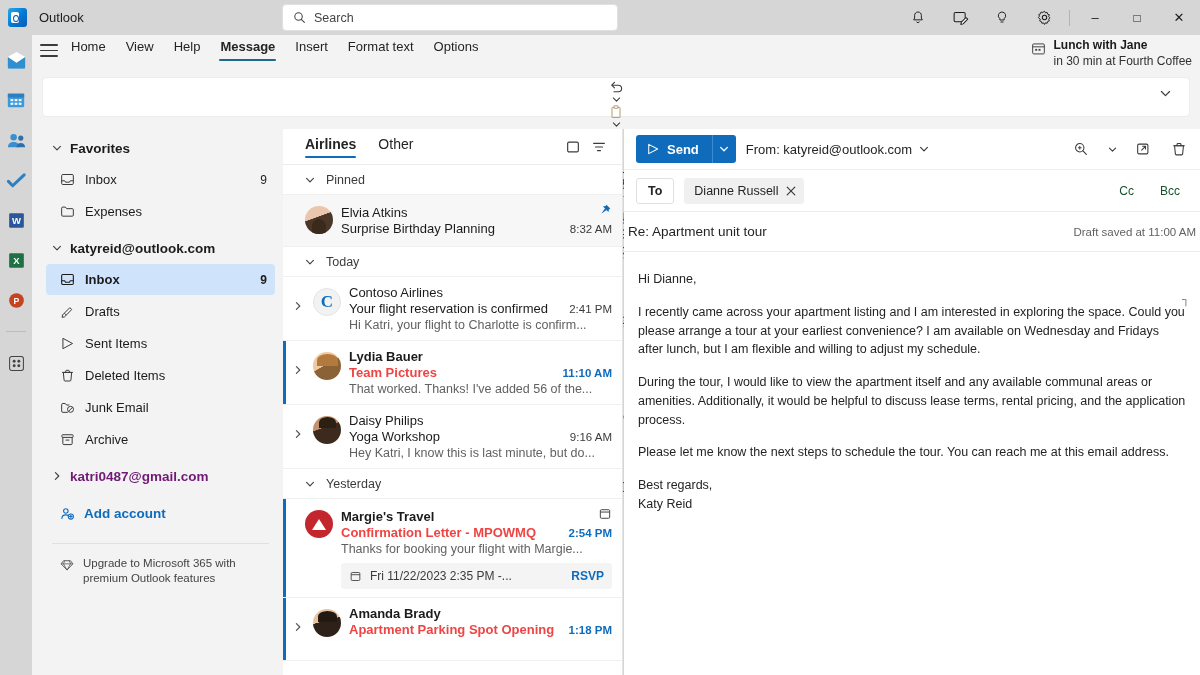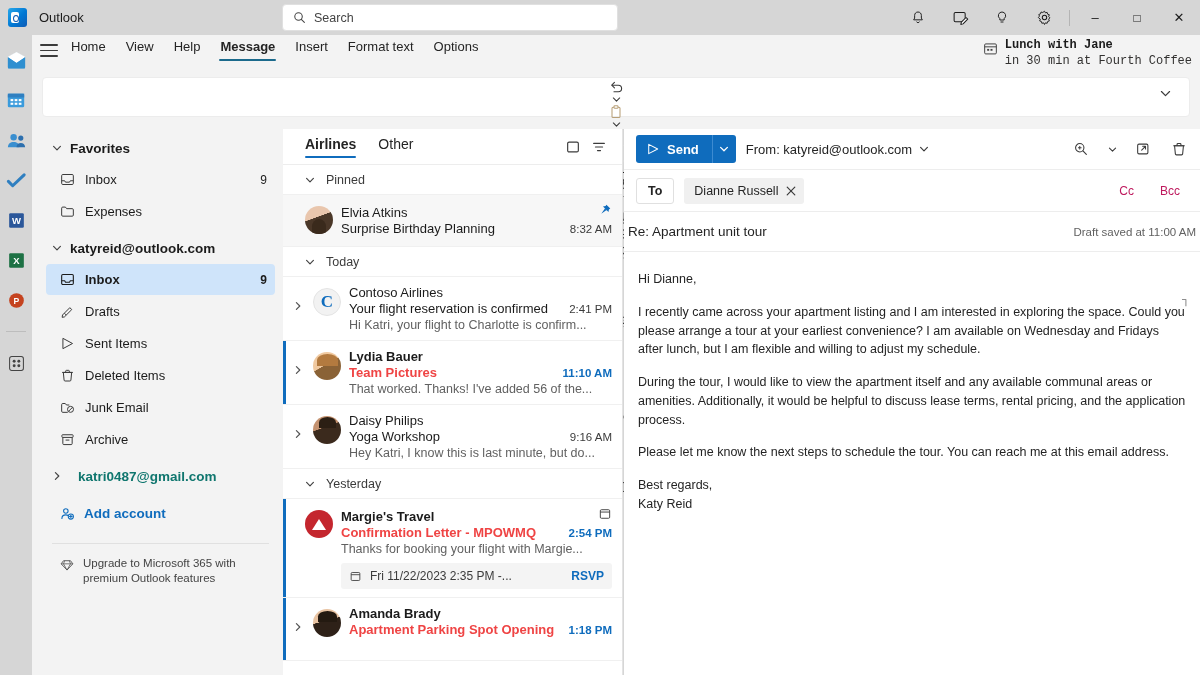"Lunch with Jane" .reminder { font-family: Liberation Mono, monospace -> none }
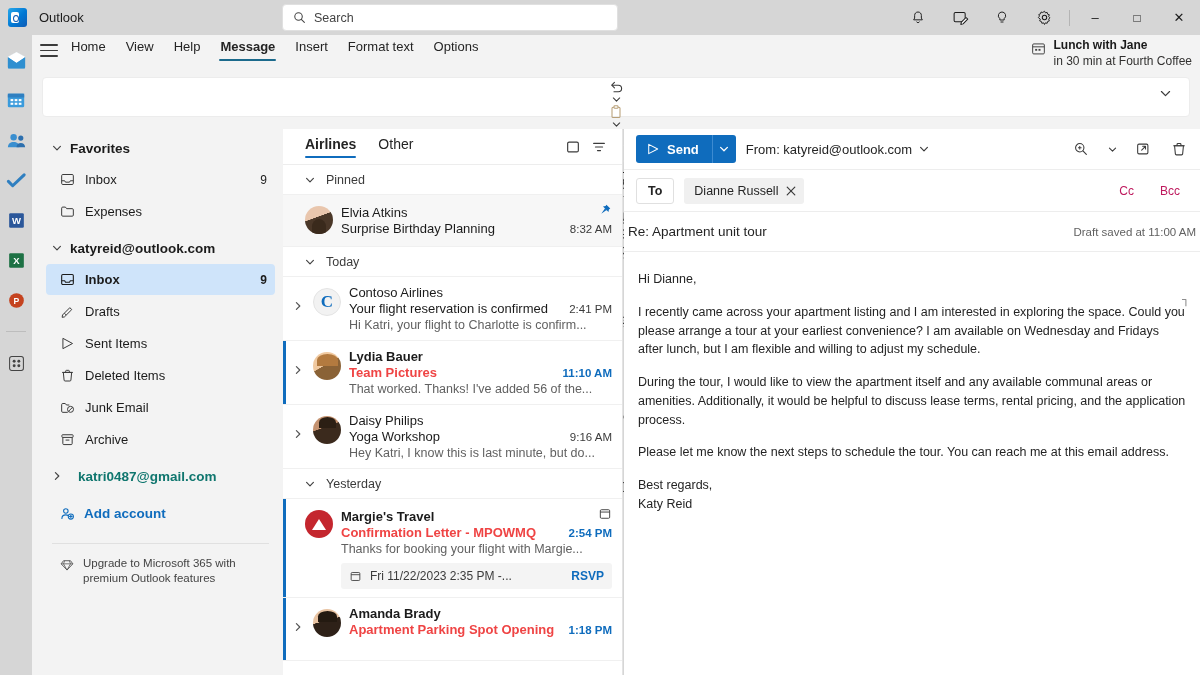"Cc" .cc-btn { color: #be185d -> #14532d }
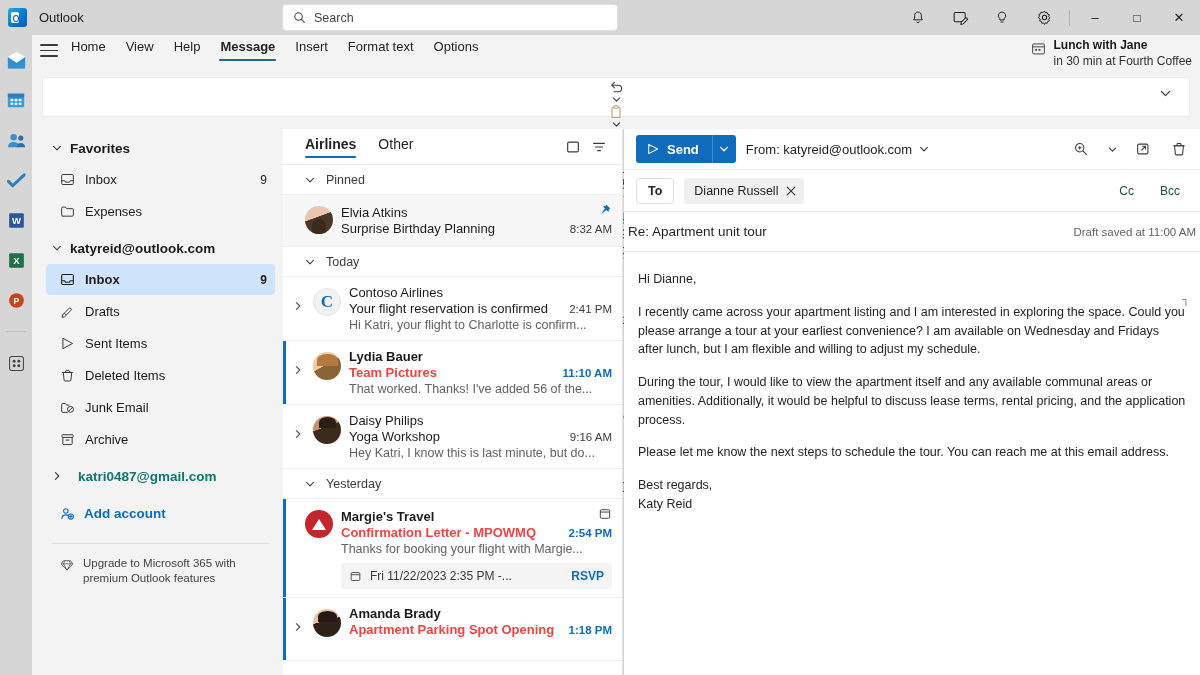"katri0487@gmail.com" .acct-collapsed { color: #0f766e -> #701a75; gap: 16px -> 8px }
